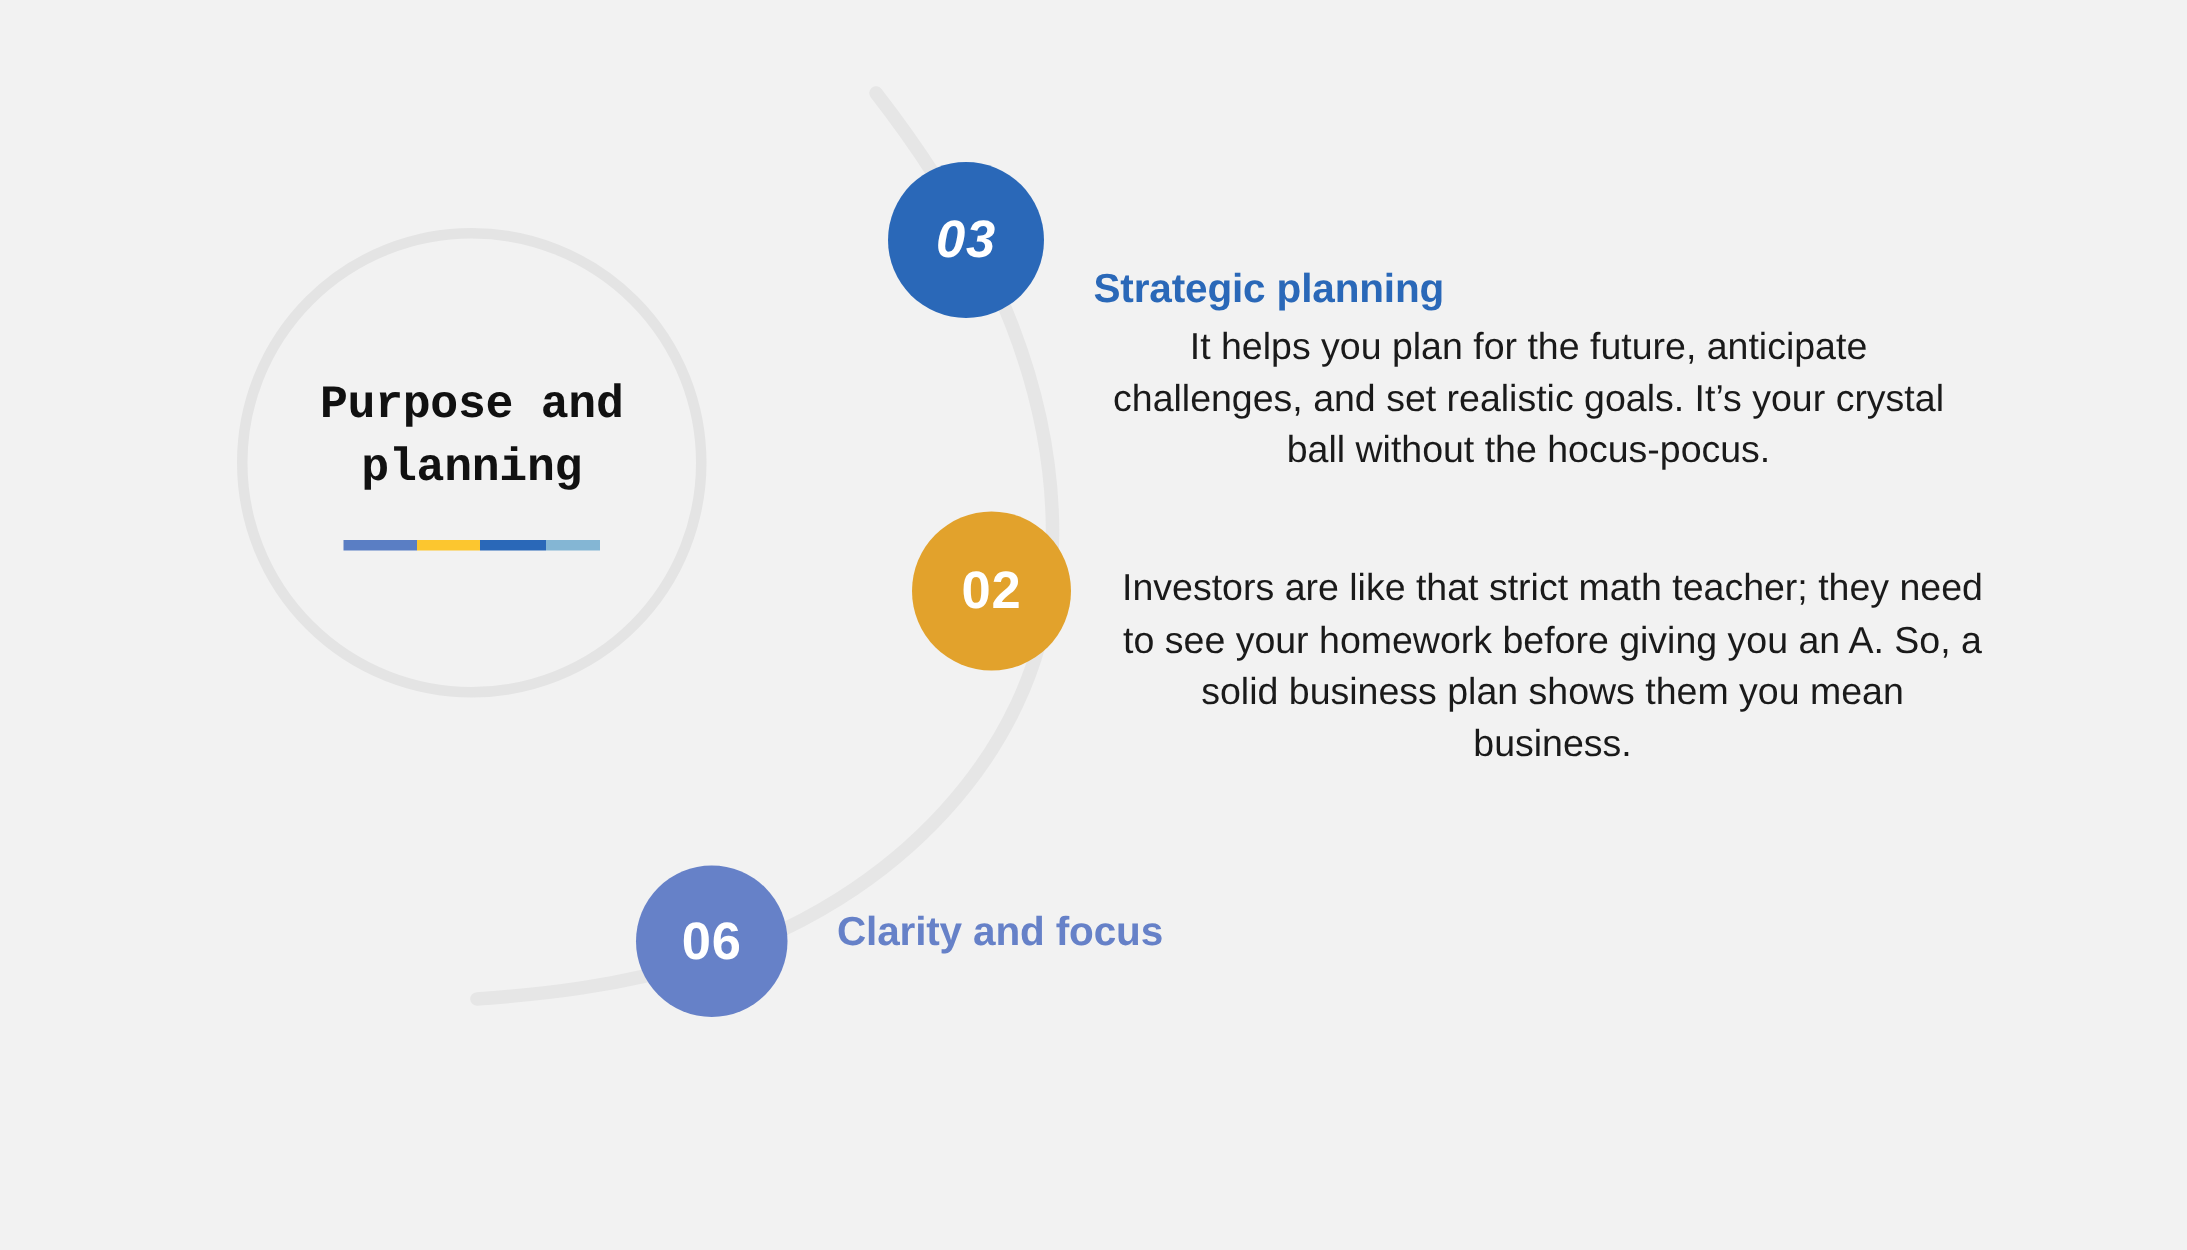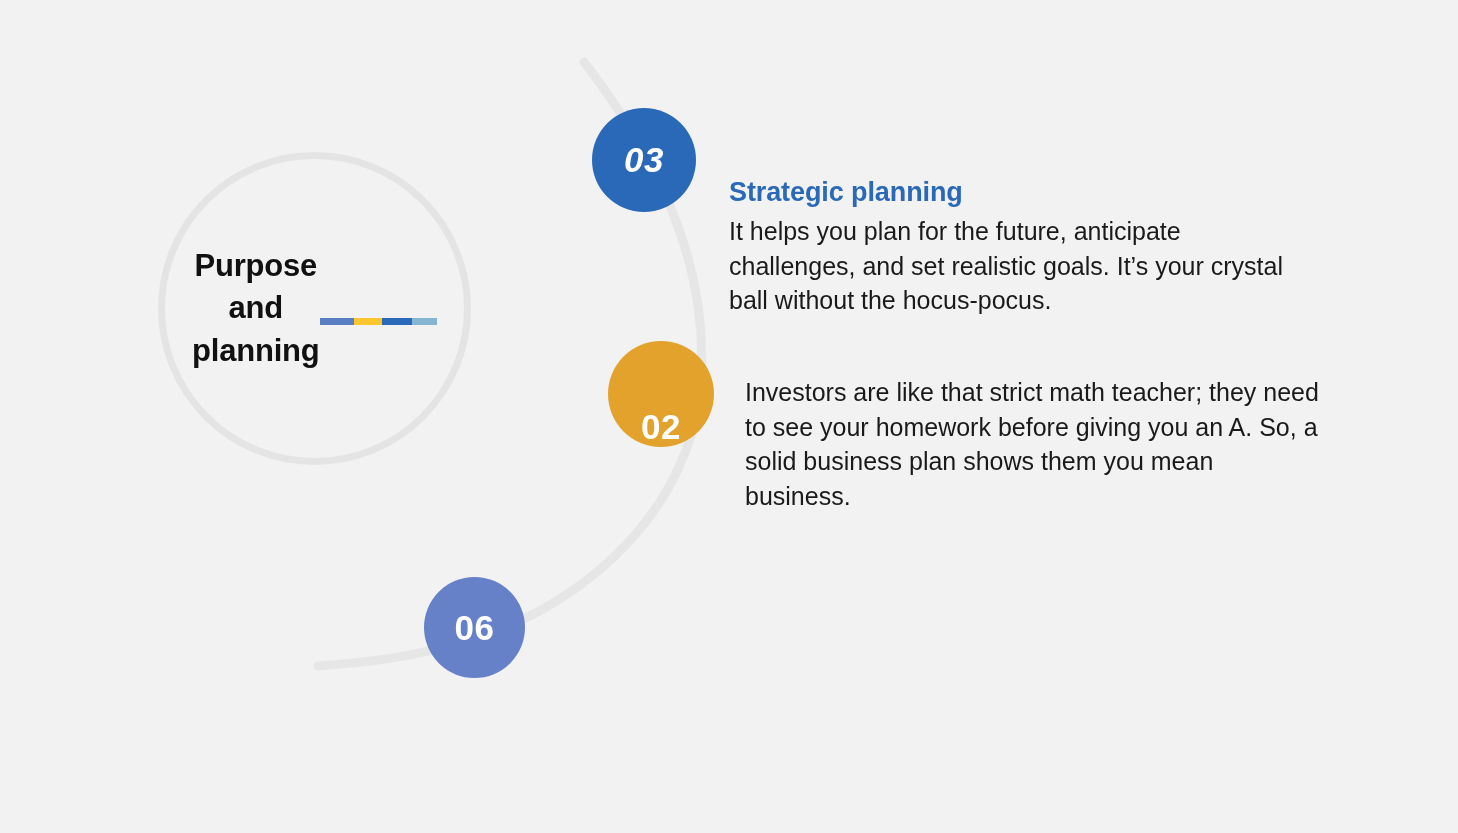"It helps you plan for" .step-body { text-align: none -> center }
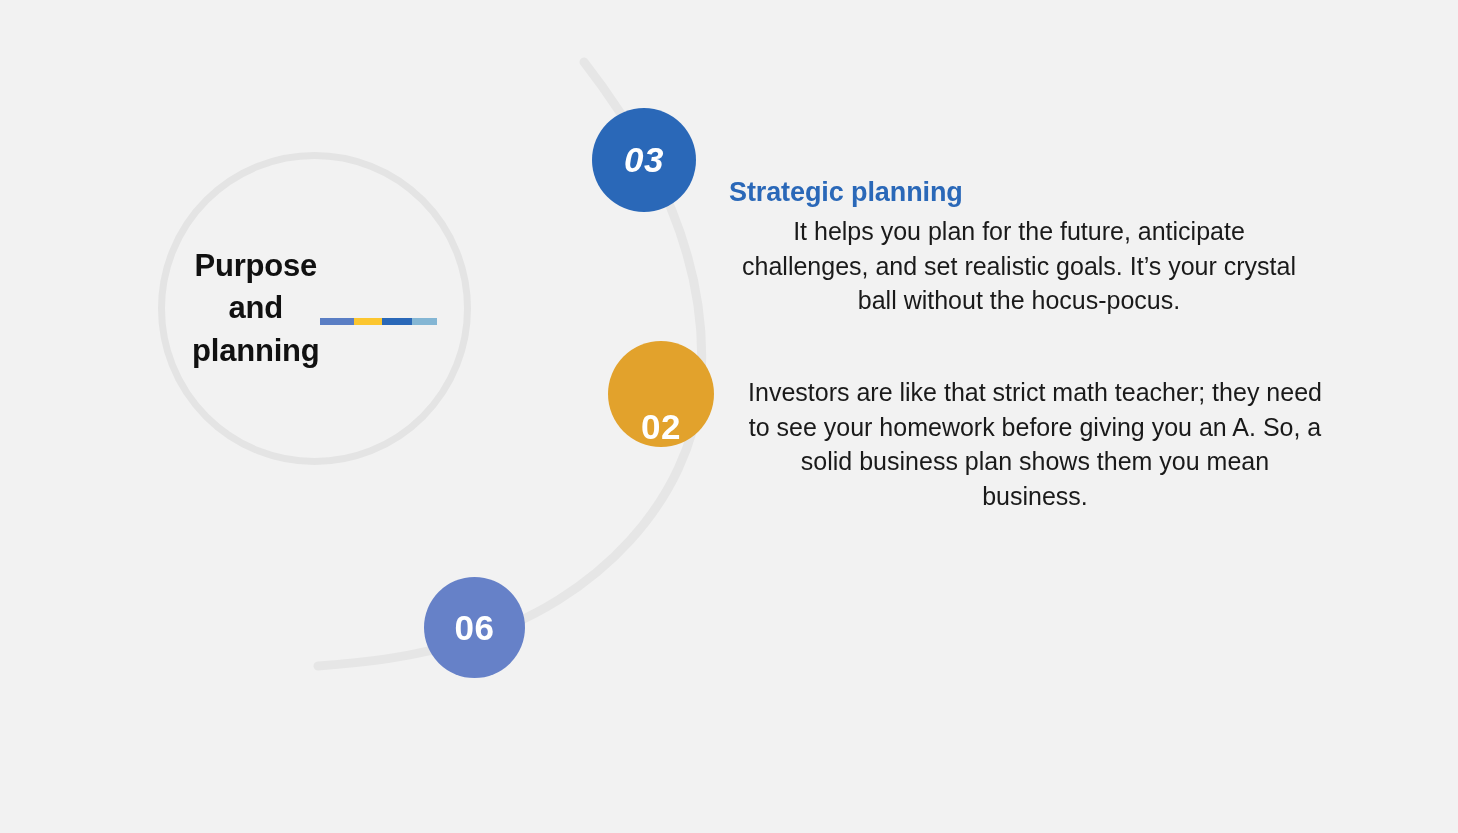"Purpose and" .hub-inner { flex-direction: row -> column; font-family: none -> Liberation Mono, monospace }
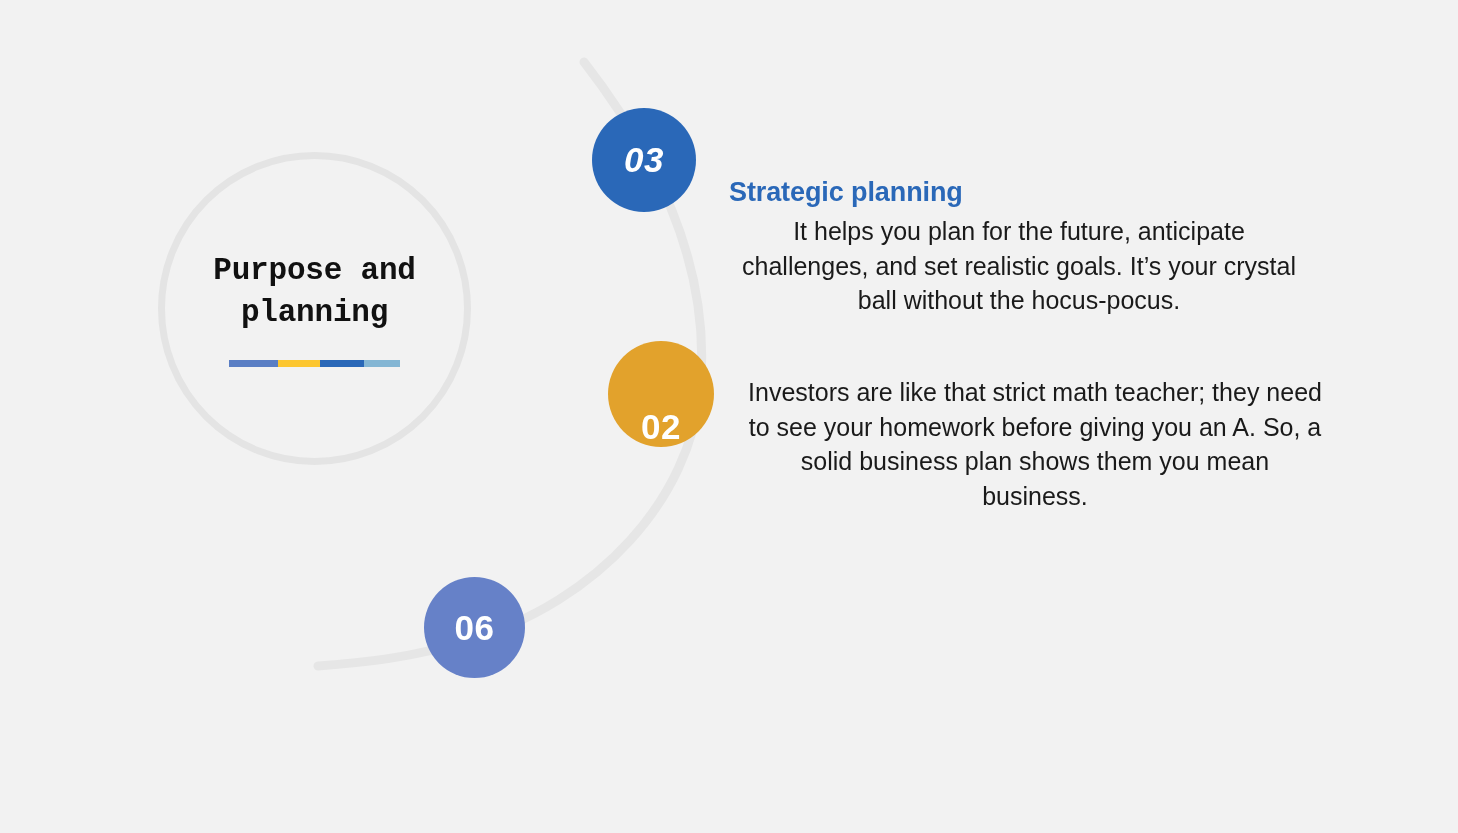"02" .circle-02 { align-items: flex-end -> none }
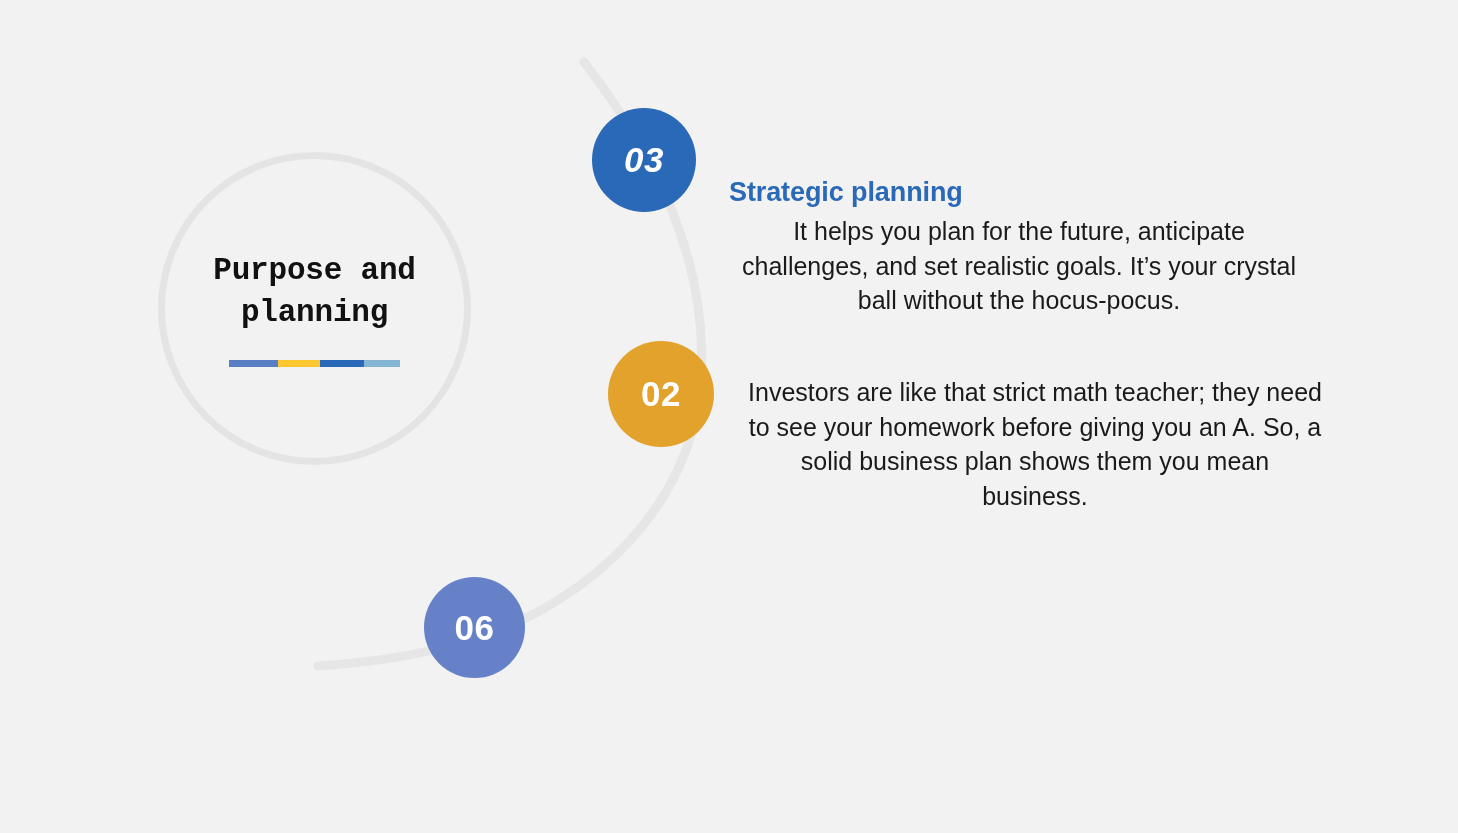"Clarity and focus" p.step-heading { html: none -> <p>Clarity and focus</p> }
